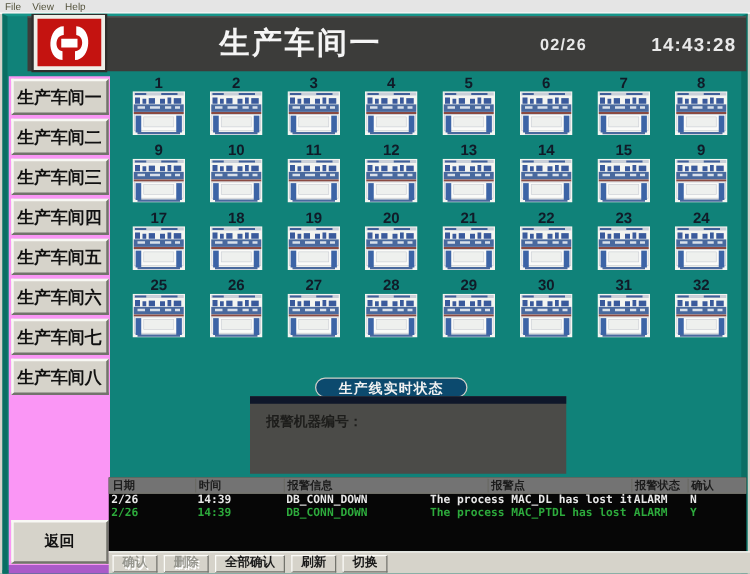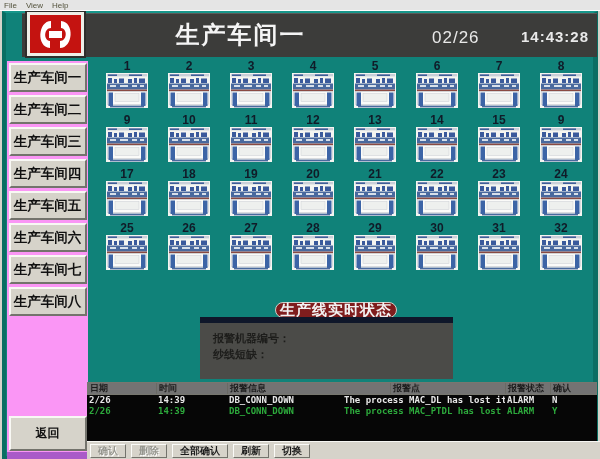"02/26" #header-date { font-size: 17px -> 13px; font-weight: normal -> bold }
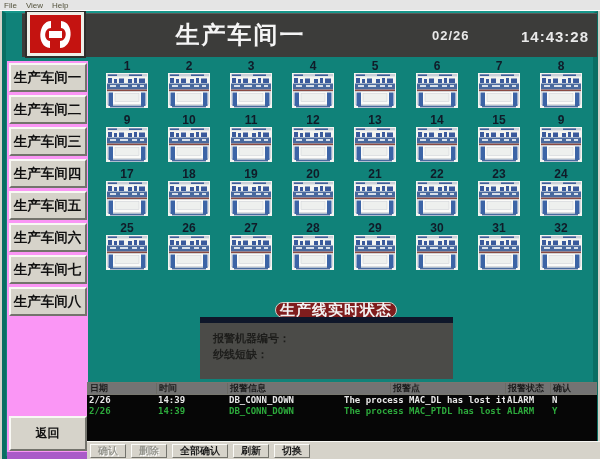"生产线实时状态" #status-tab { background: #7f1d1d -> #0c4a6e; font-size: 15px -> 11px; left: 275px -> 252px }
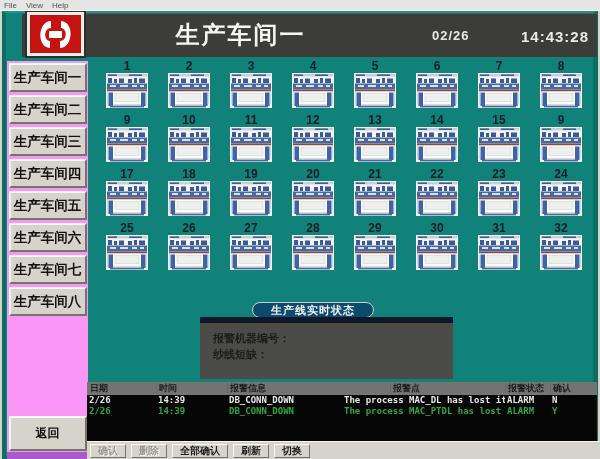"纱线短缺：" div.panel-line { html: <div>纱线短缺：</div> -> none }
